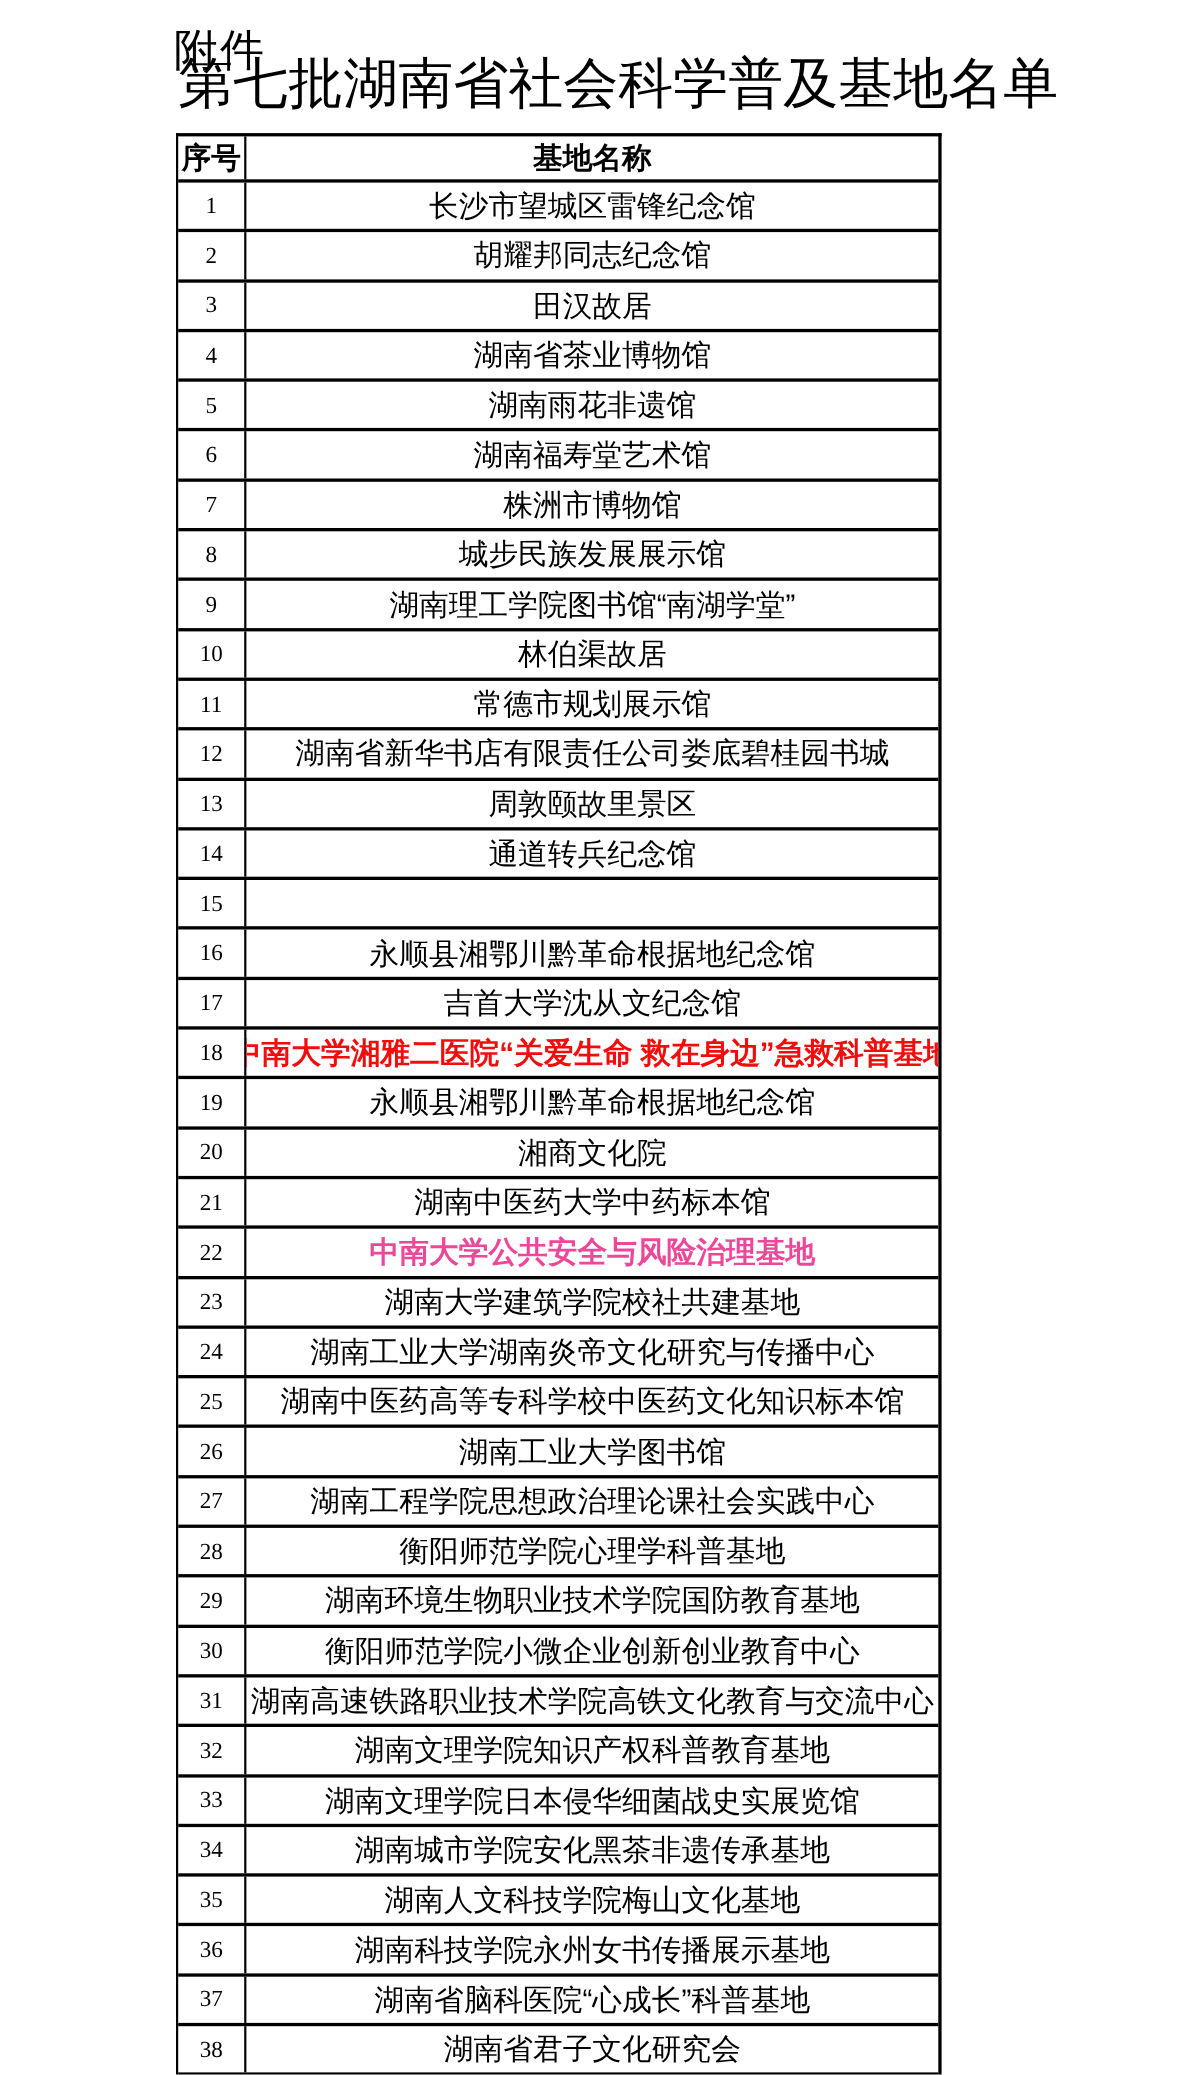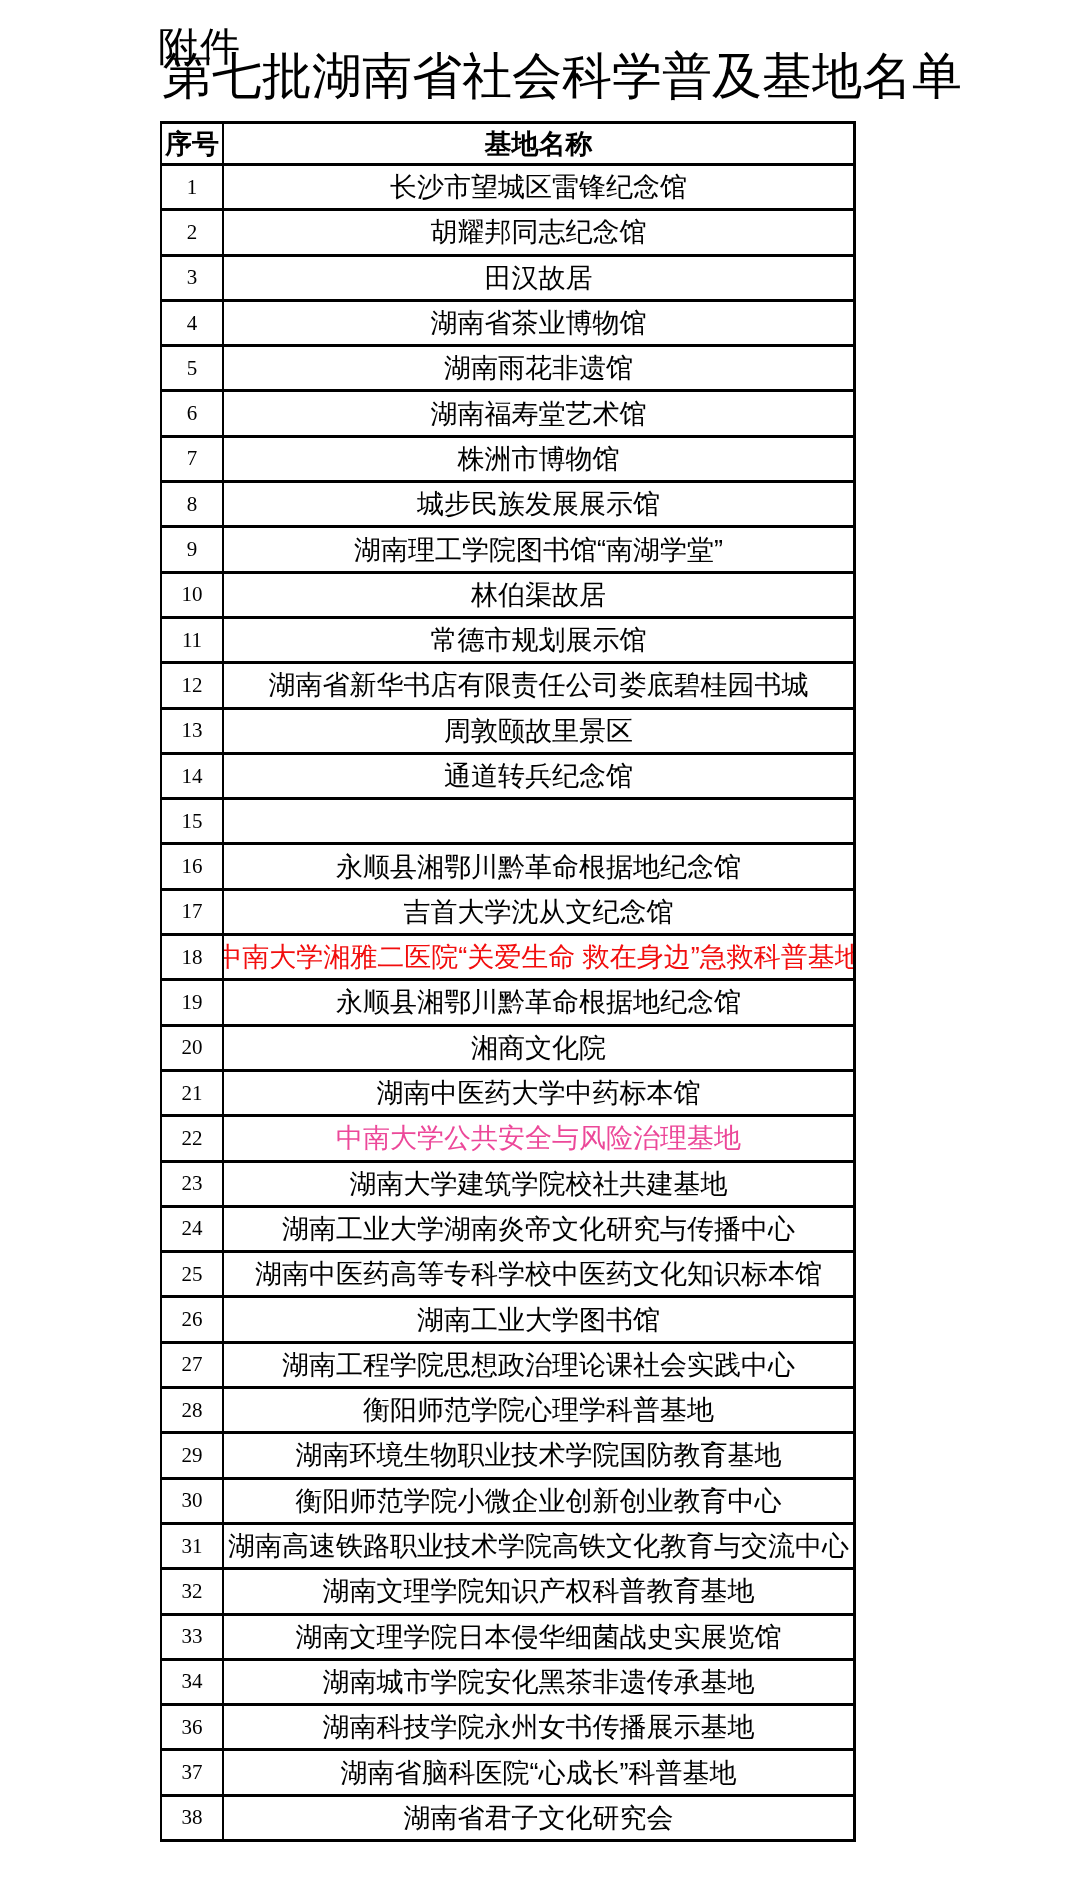"中南大学湘雅二医院“关爱生命 救在身边”急救科普基地" .data-row.highlight .cell-name { font-weight: normal -> bold }
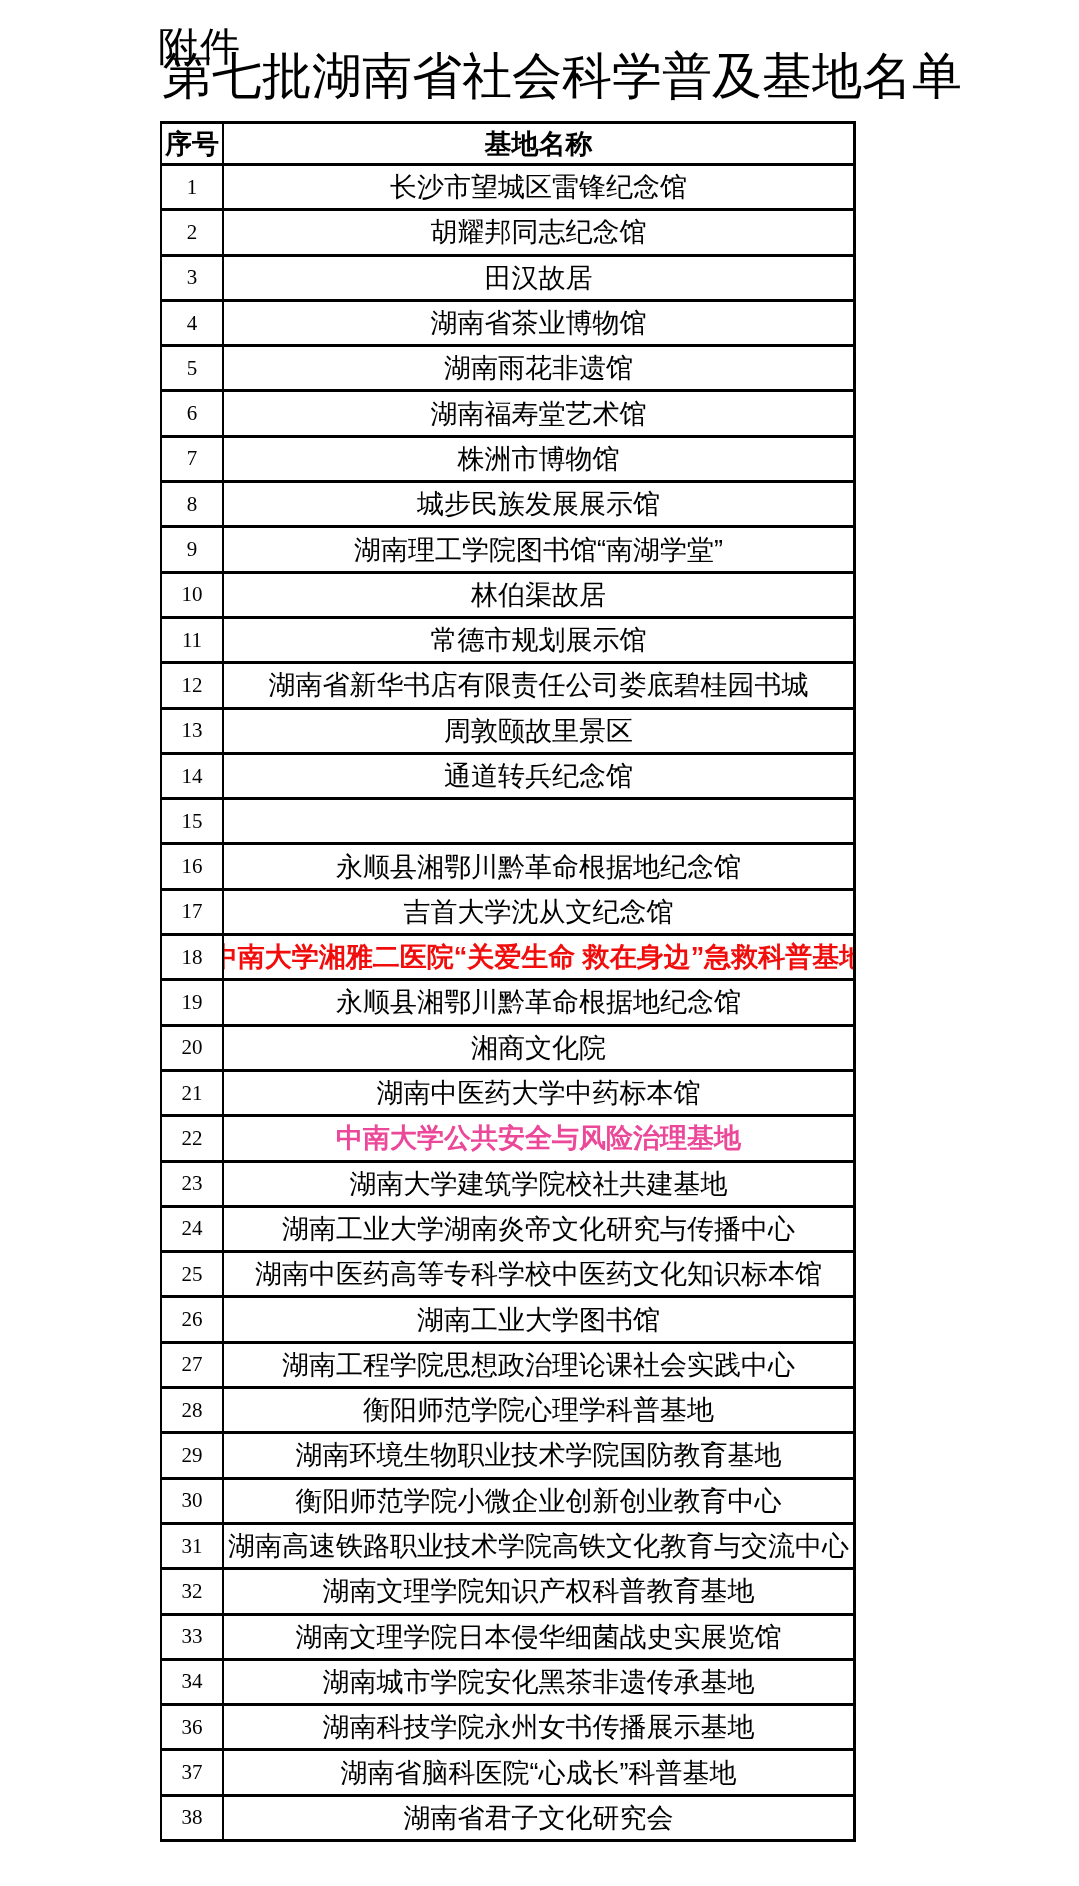"35" div.trow { html: none -> <div> <div>35</div> <div>湖南人文科技学院梅山文化基地</div> </div> }
